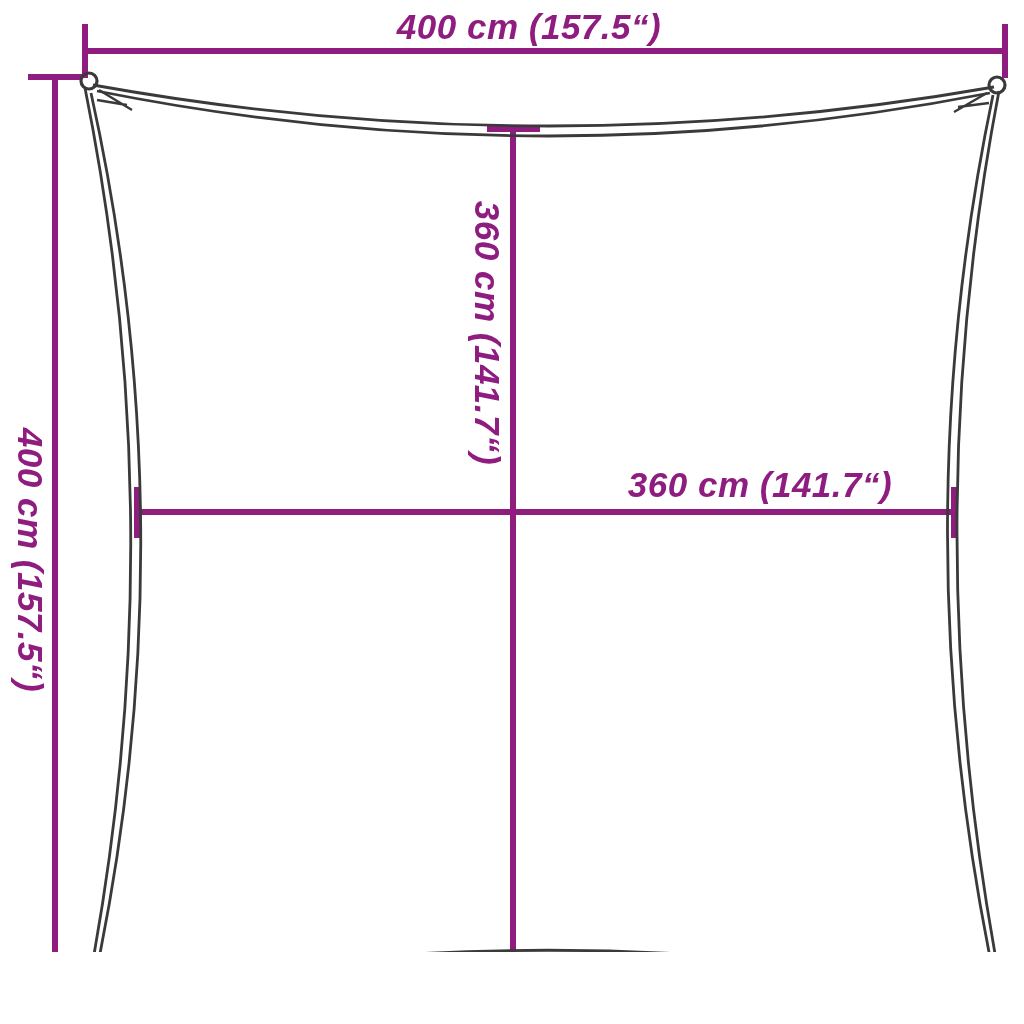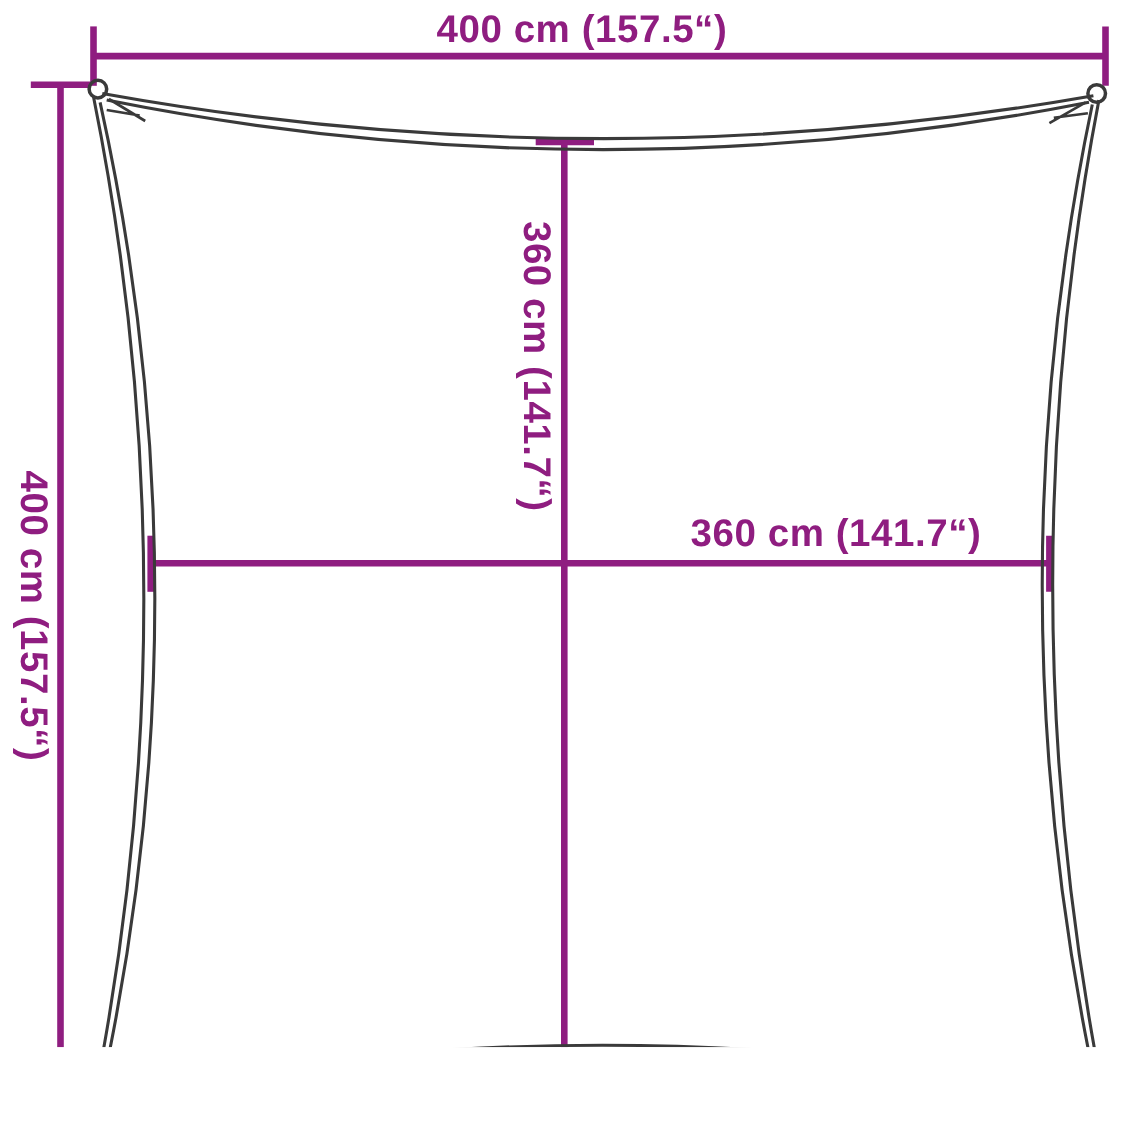"400 cm (157.5“)" .canvas { font-style: none -> italic }
